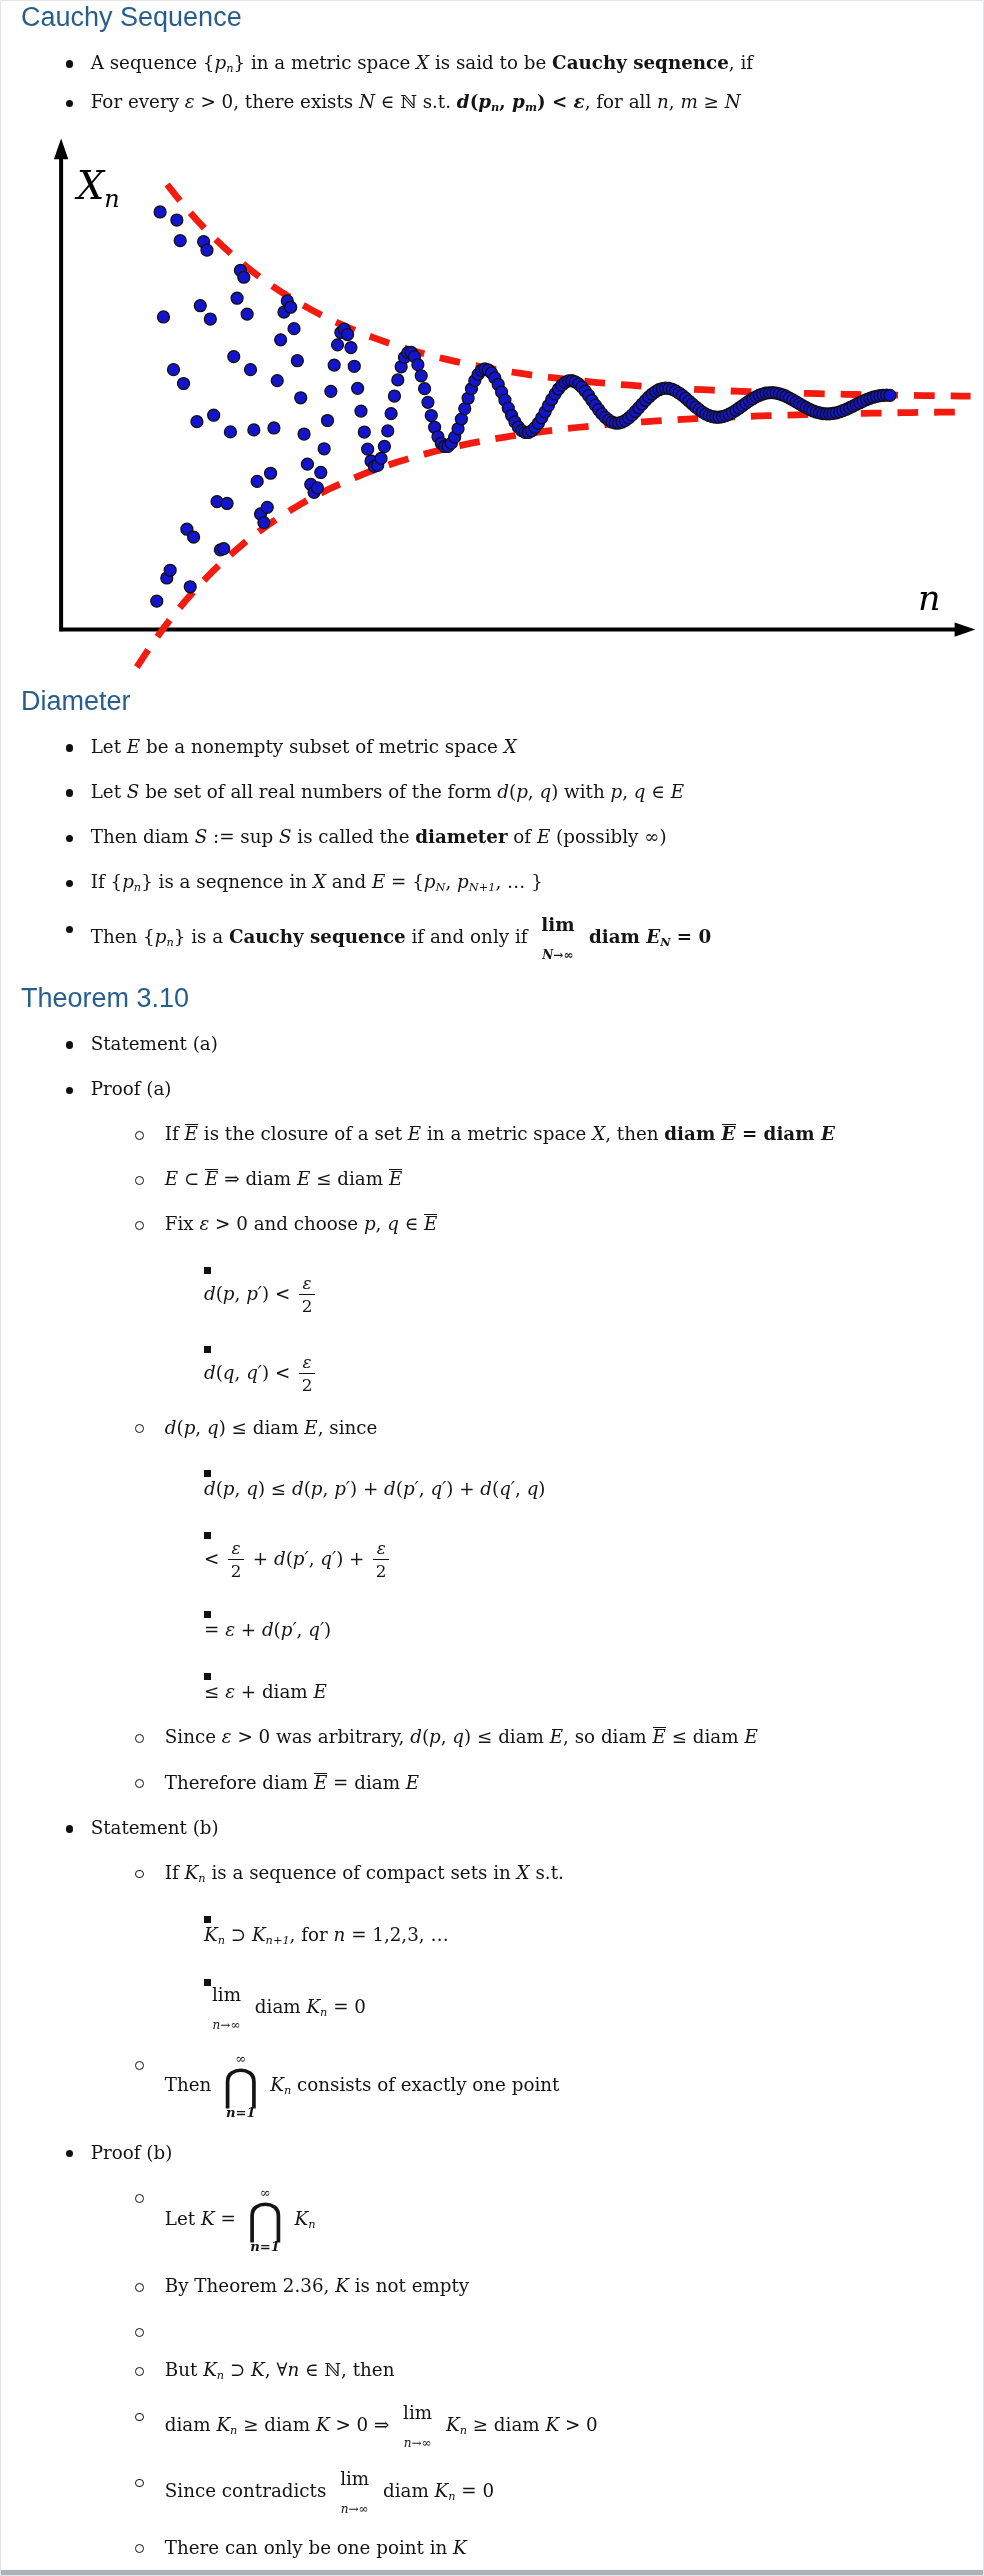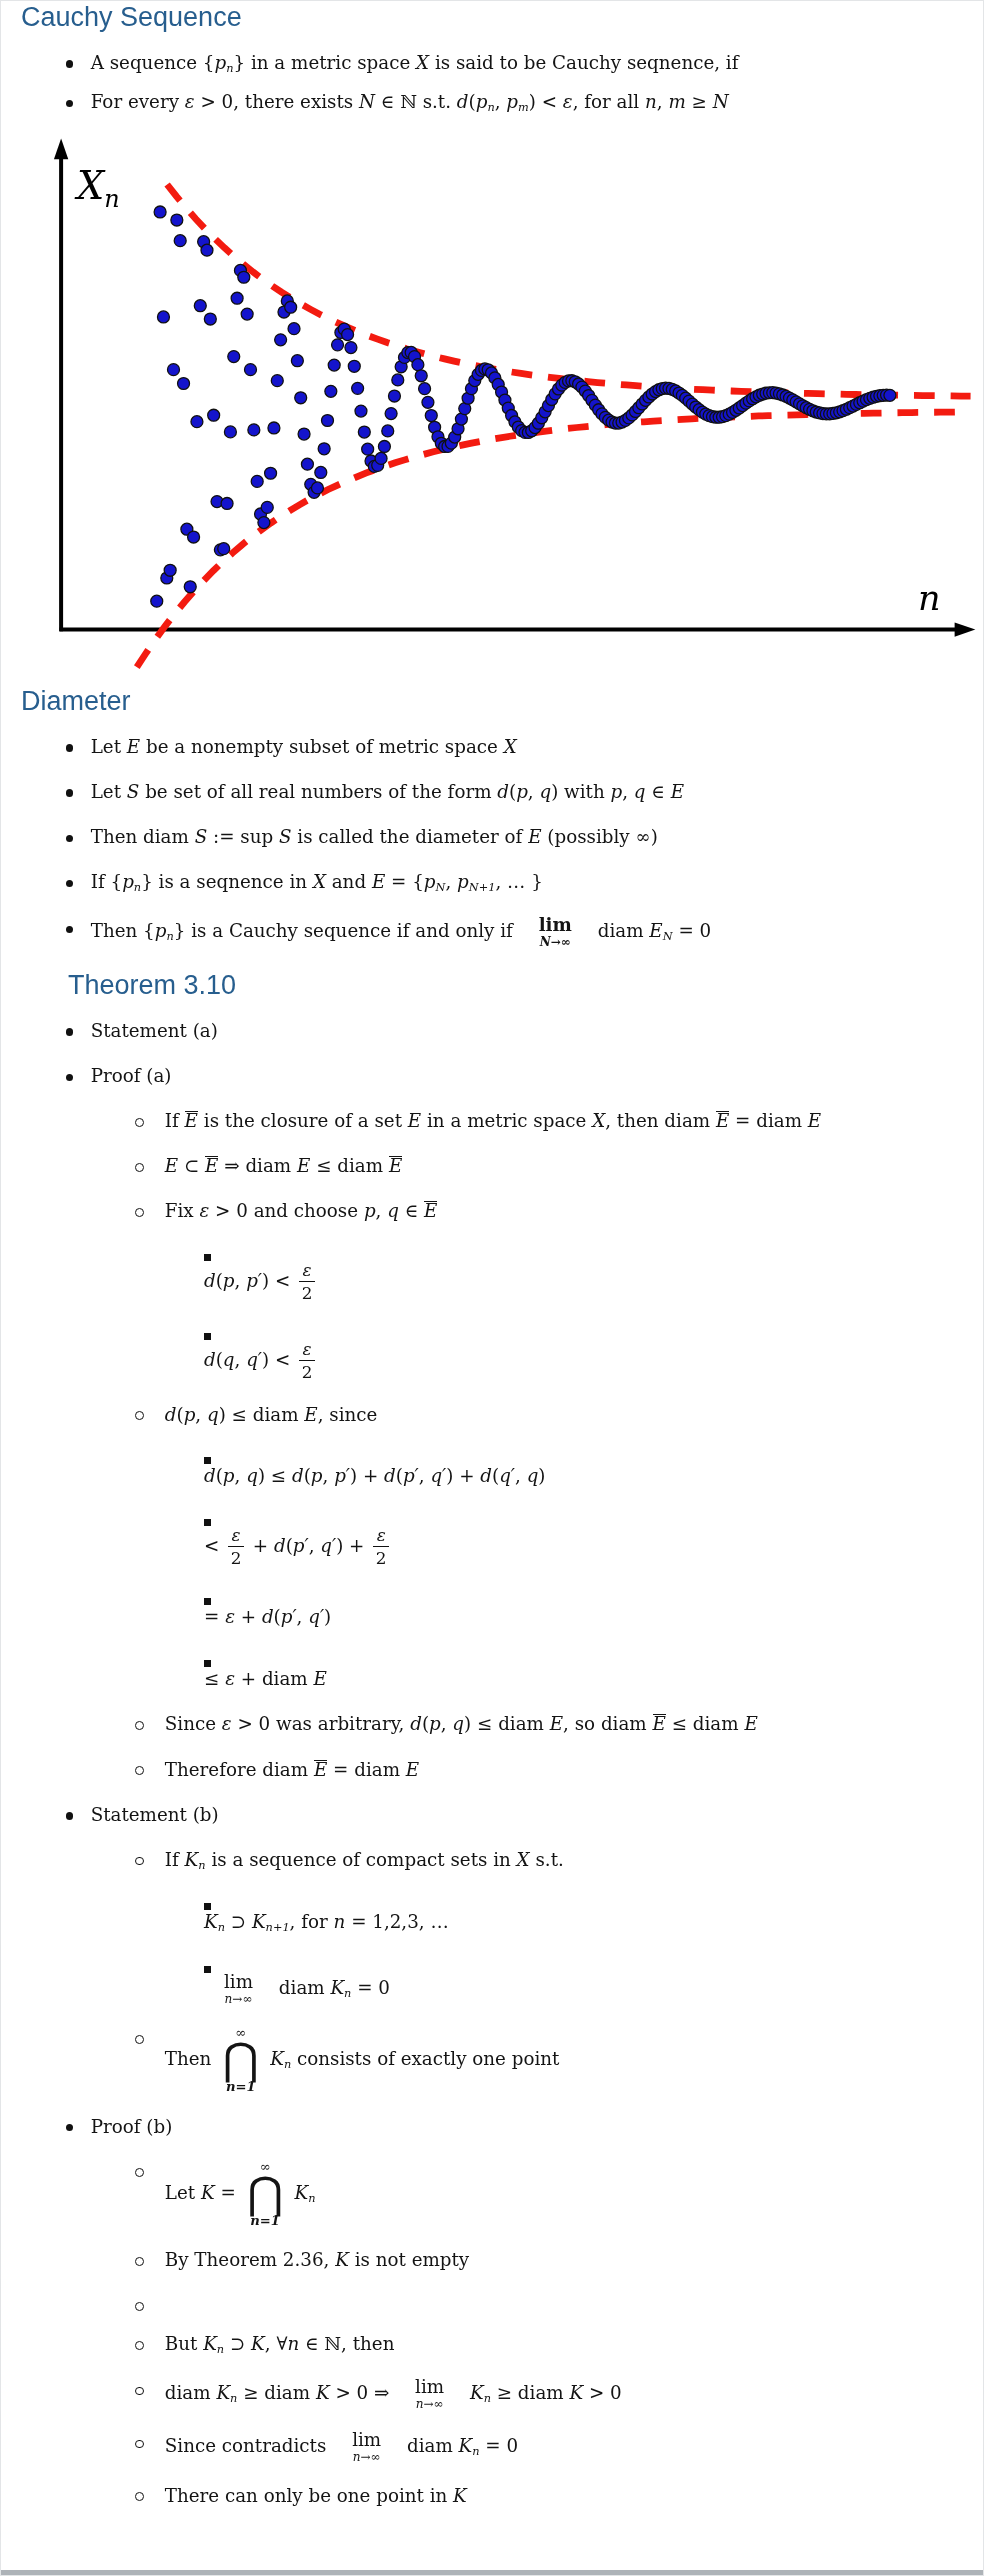"Cauchy seqnence" .runs .b { font-weight: 400 -> 700 }
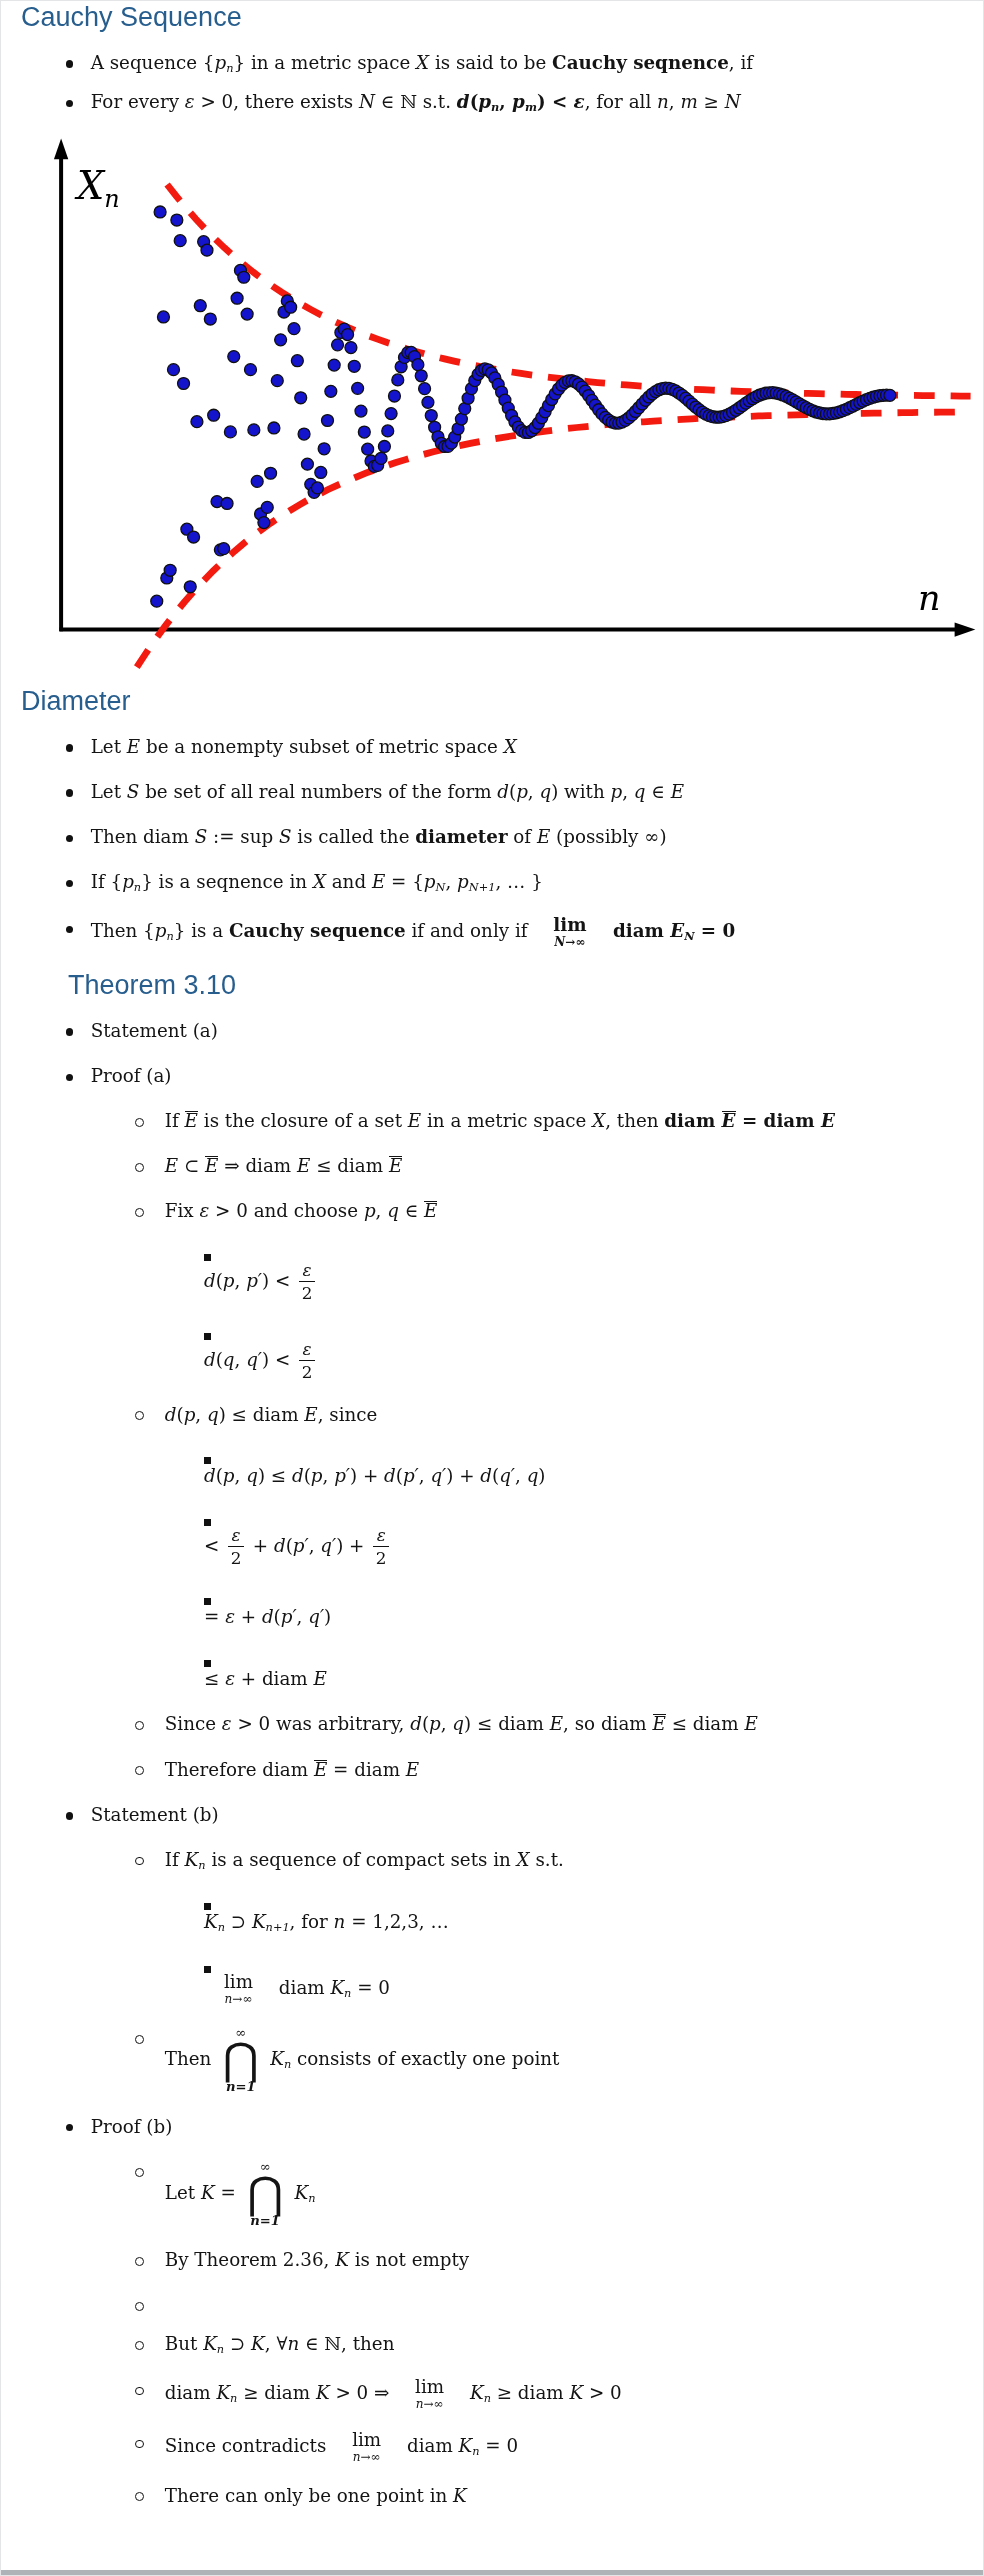"lim" .limst { gap: none -> 13px; margin: 0 20px -> 0 8px }
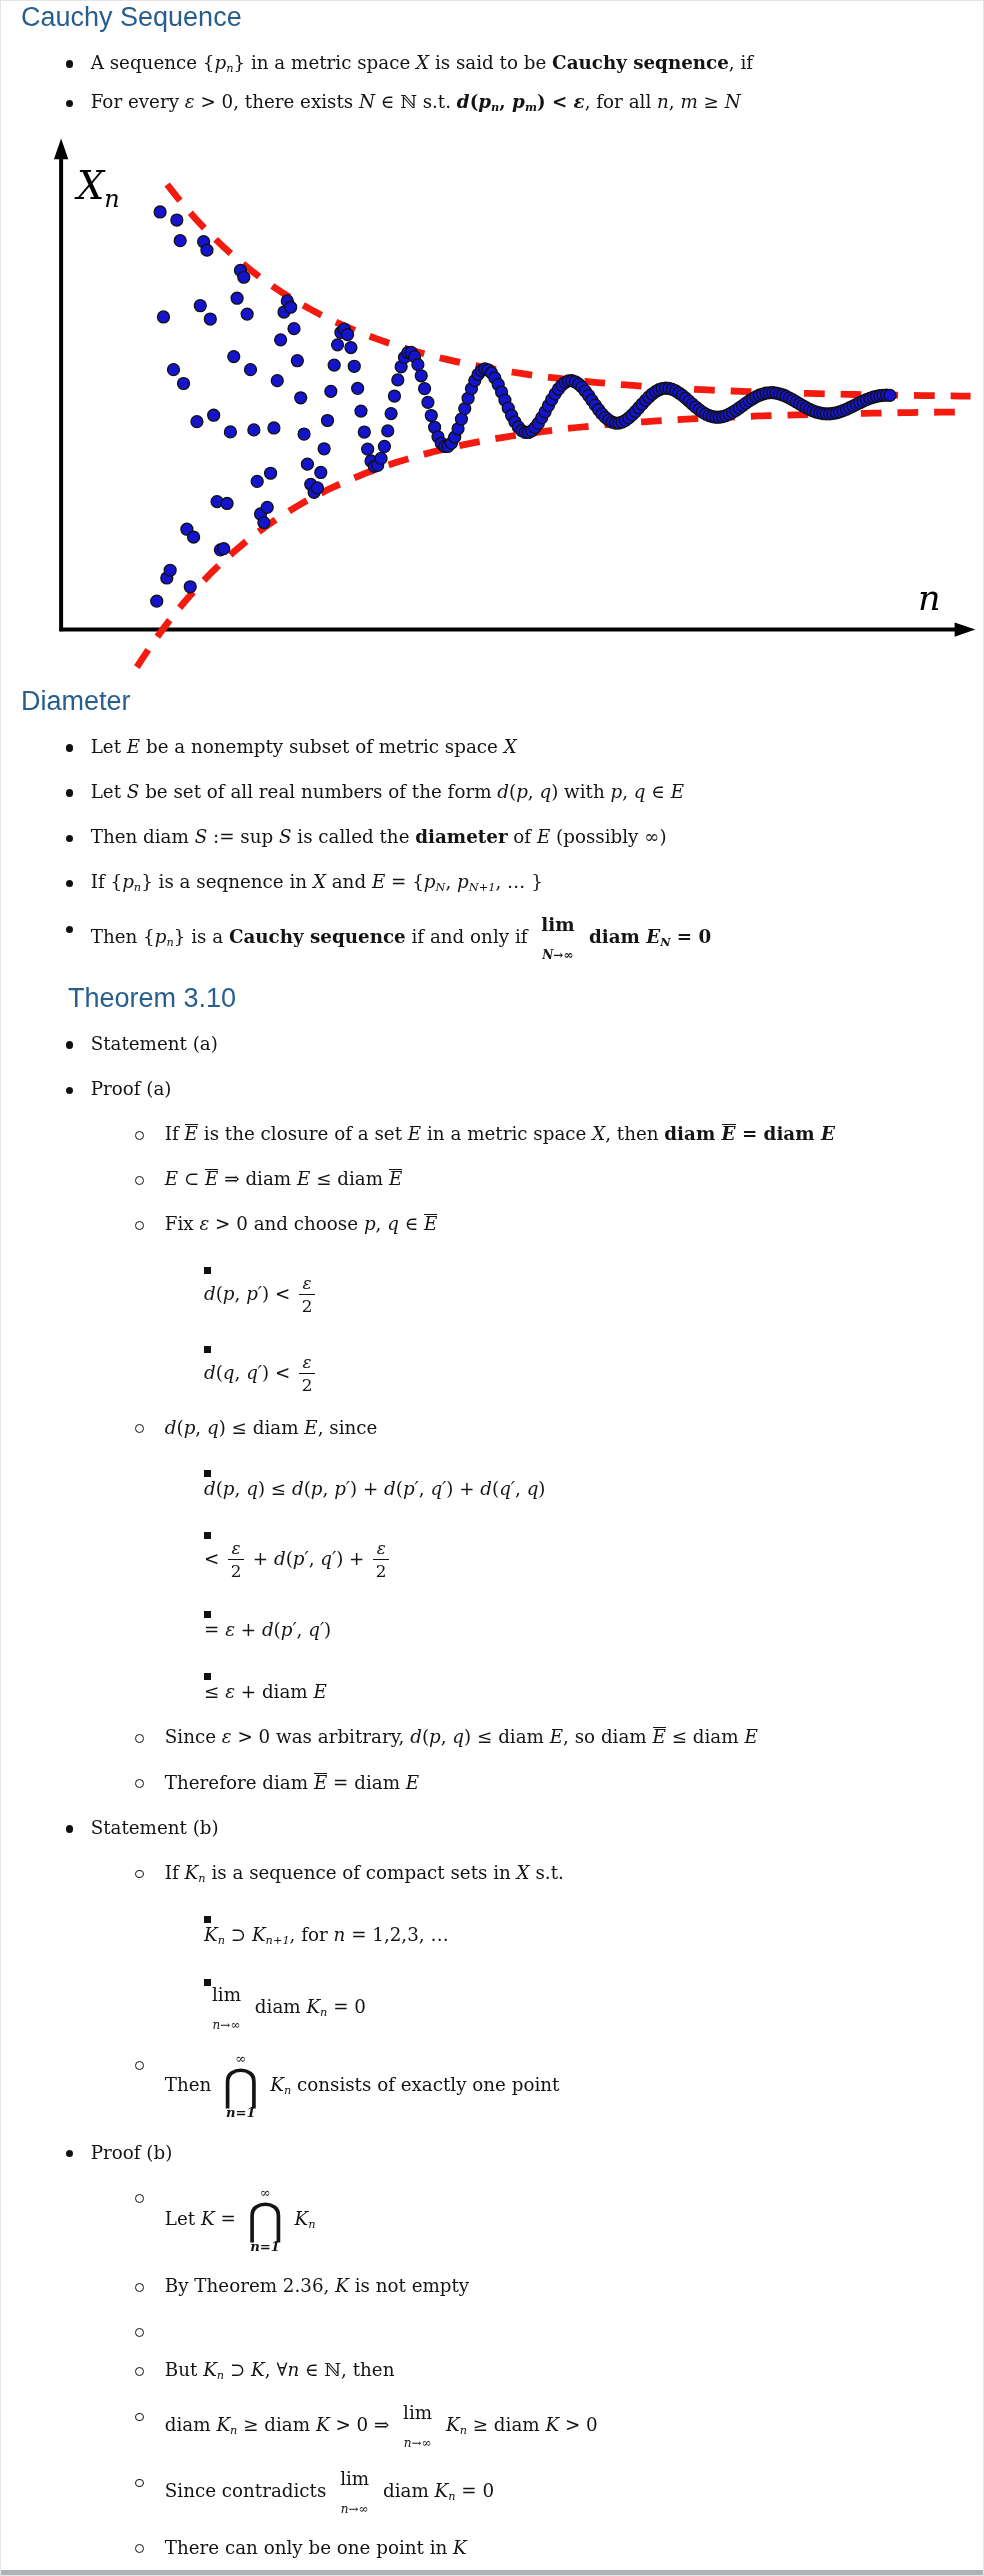"Theorem 3.10" #h-theorem { margin-left: 47px -> none }
